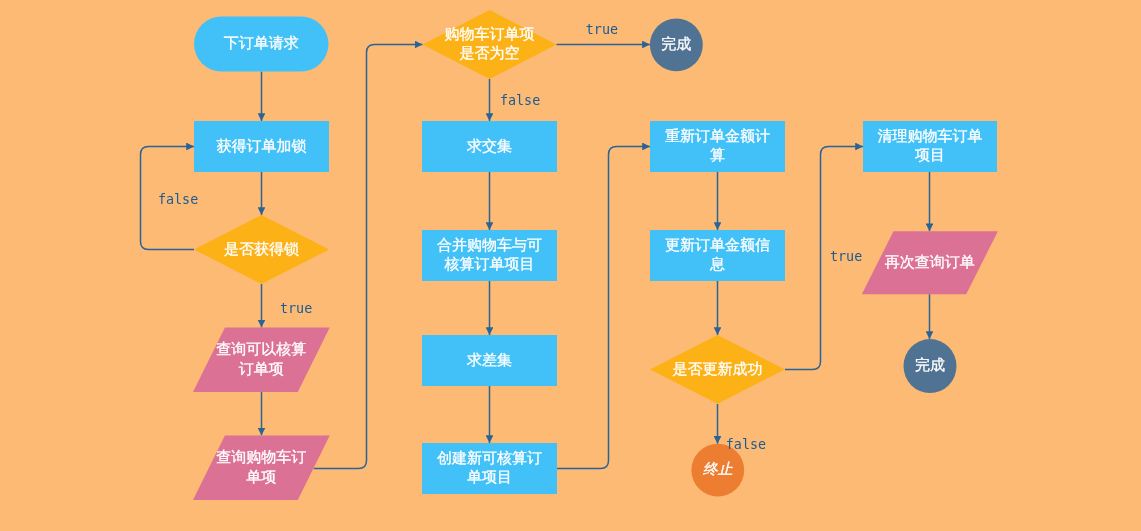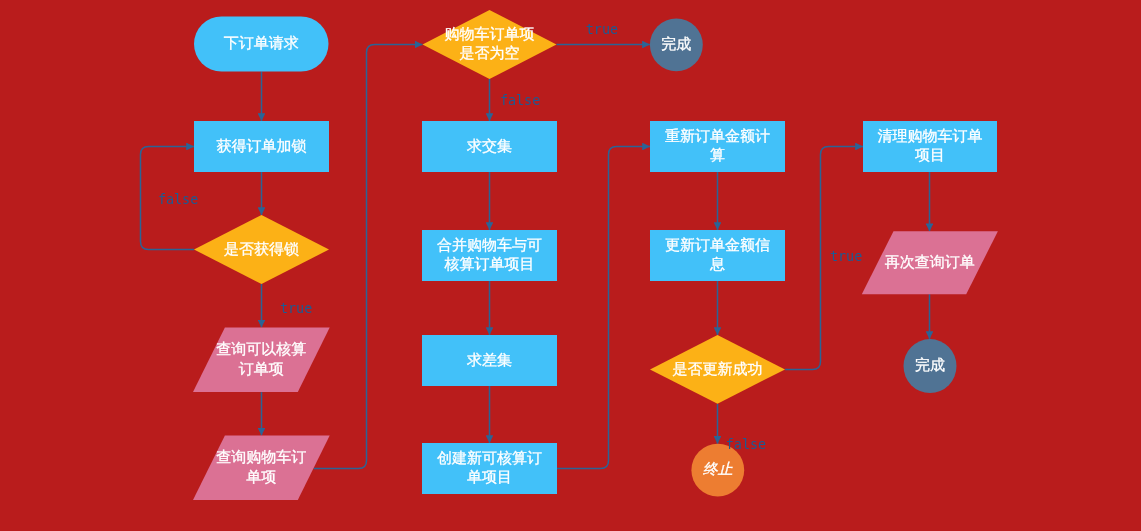"下订单请求" #canvas { background: #b91c1c -> #fdba74 }
